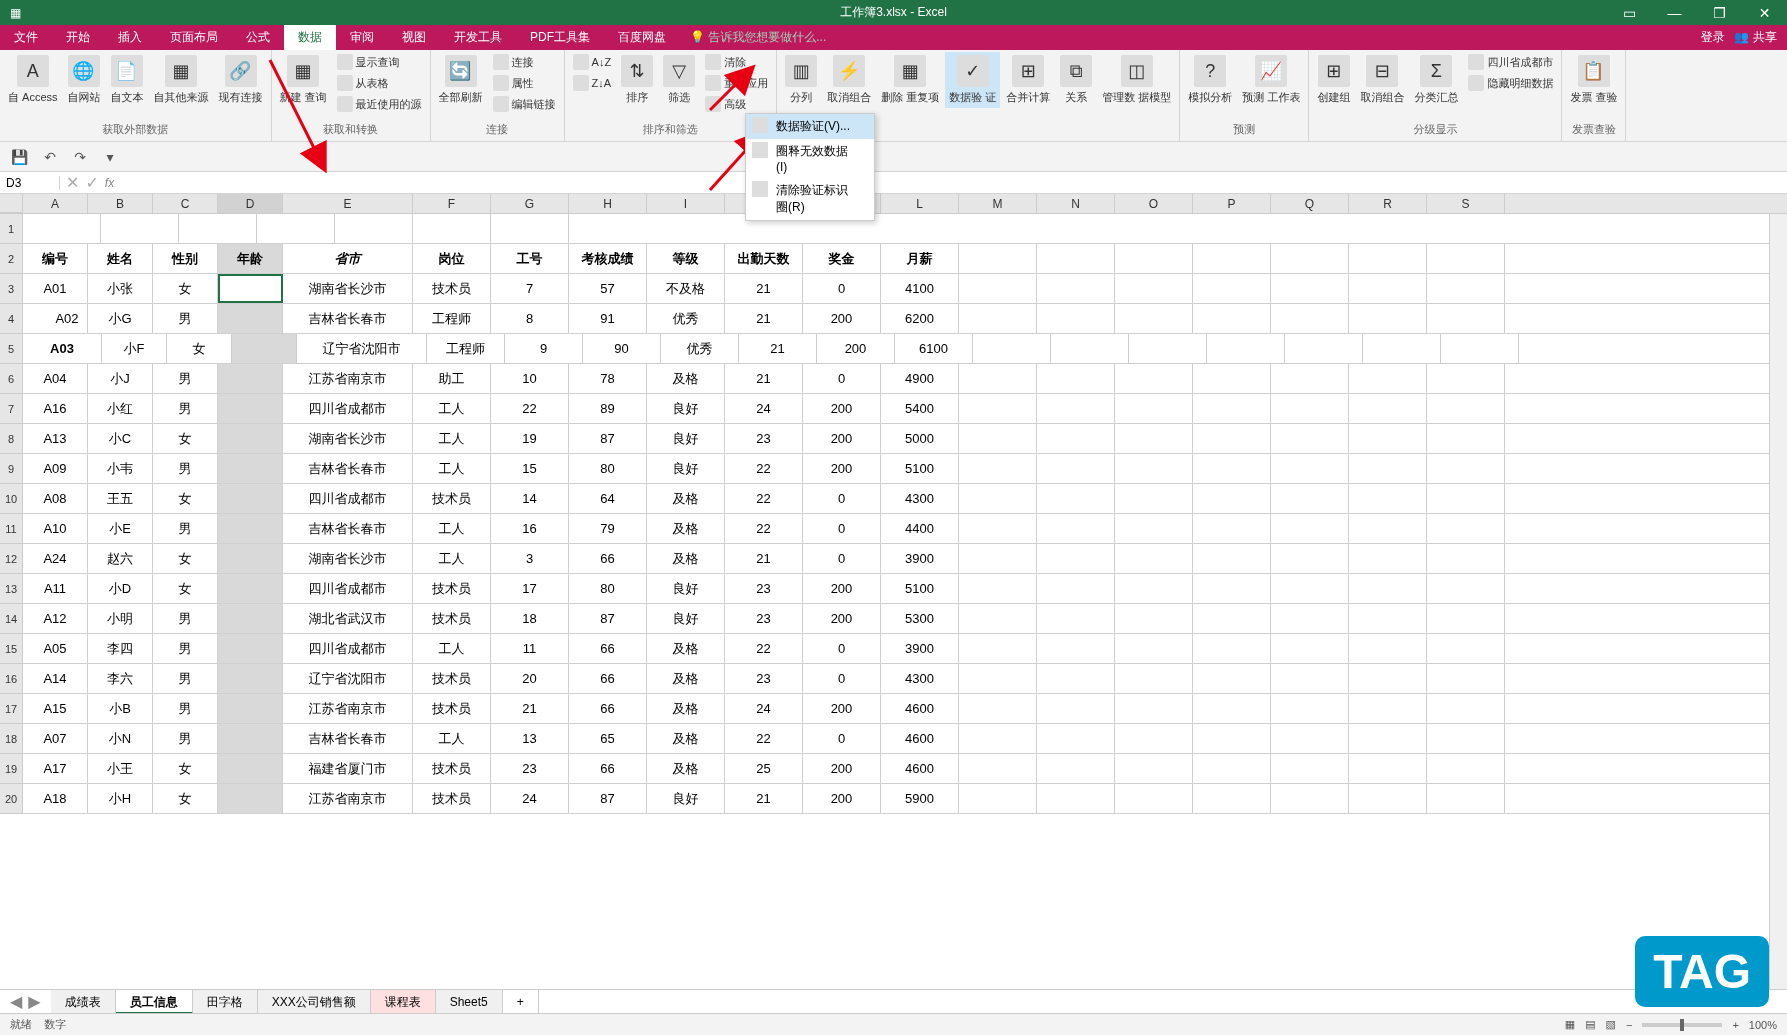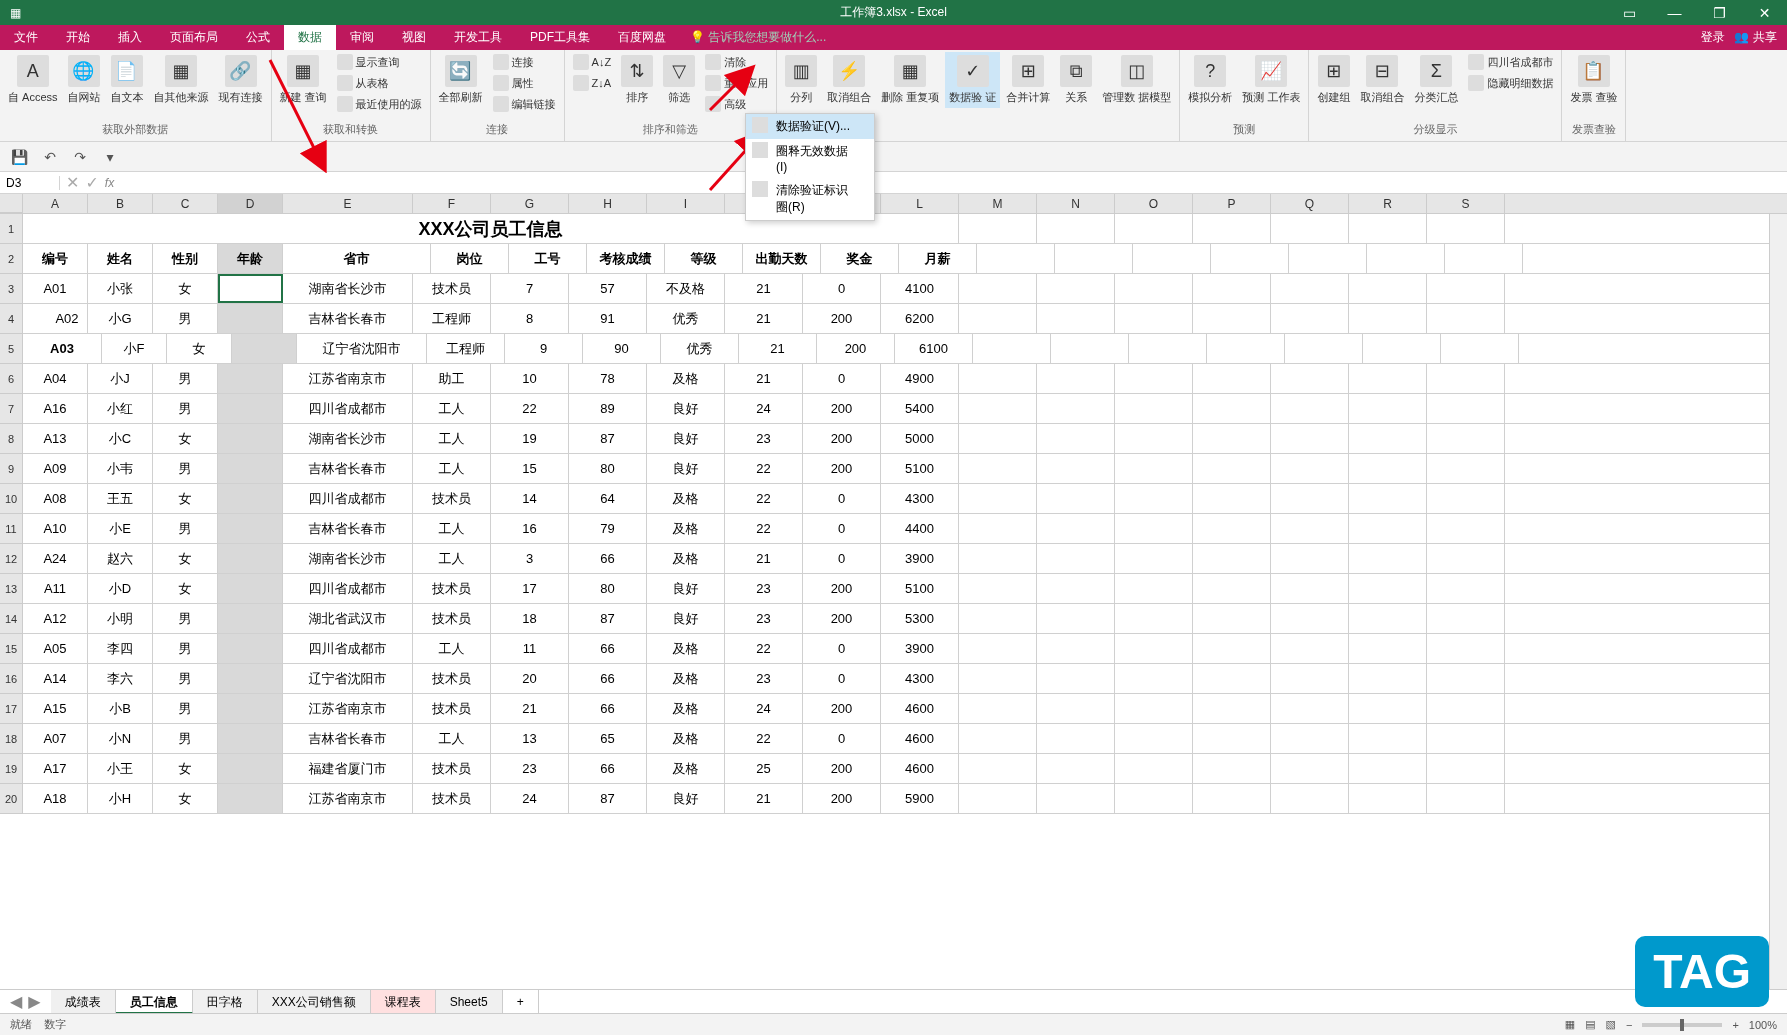"XXX公司员工信息" div.cell { html: <div>XXX公司员工信息</div> -> none }
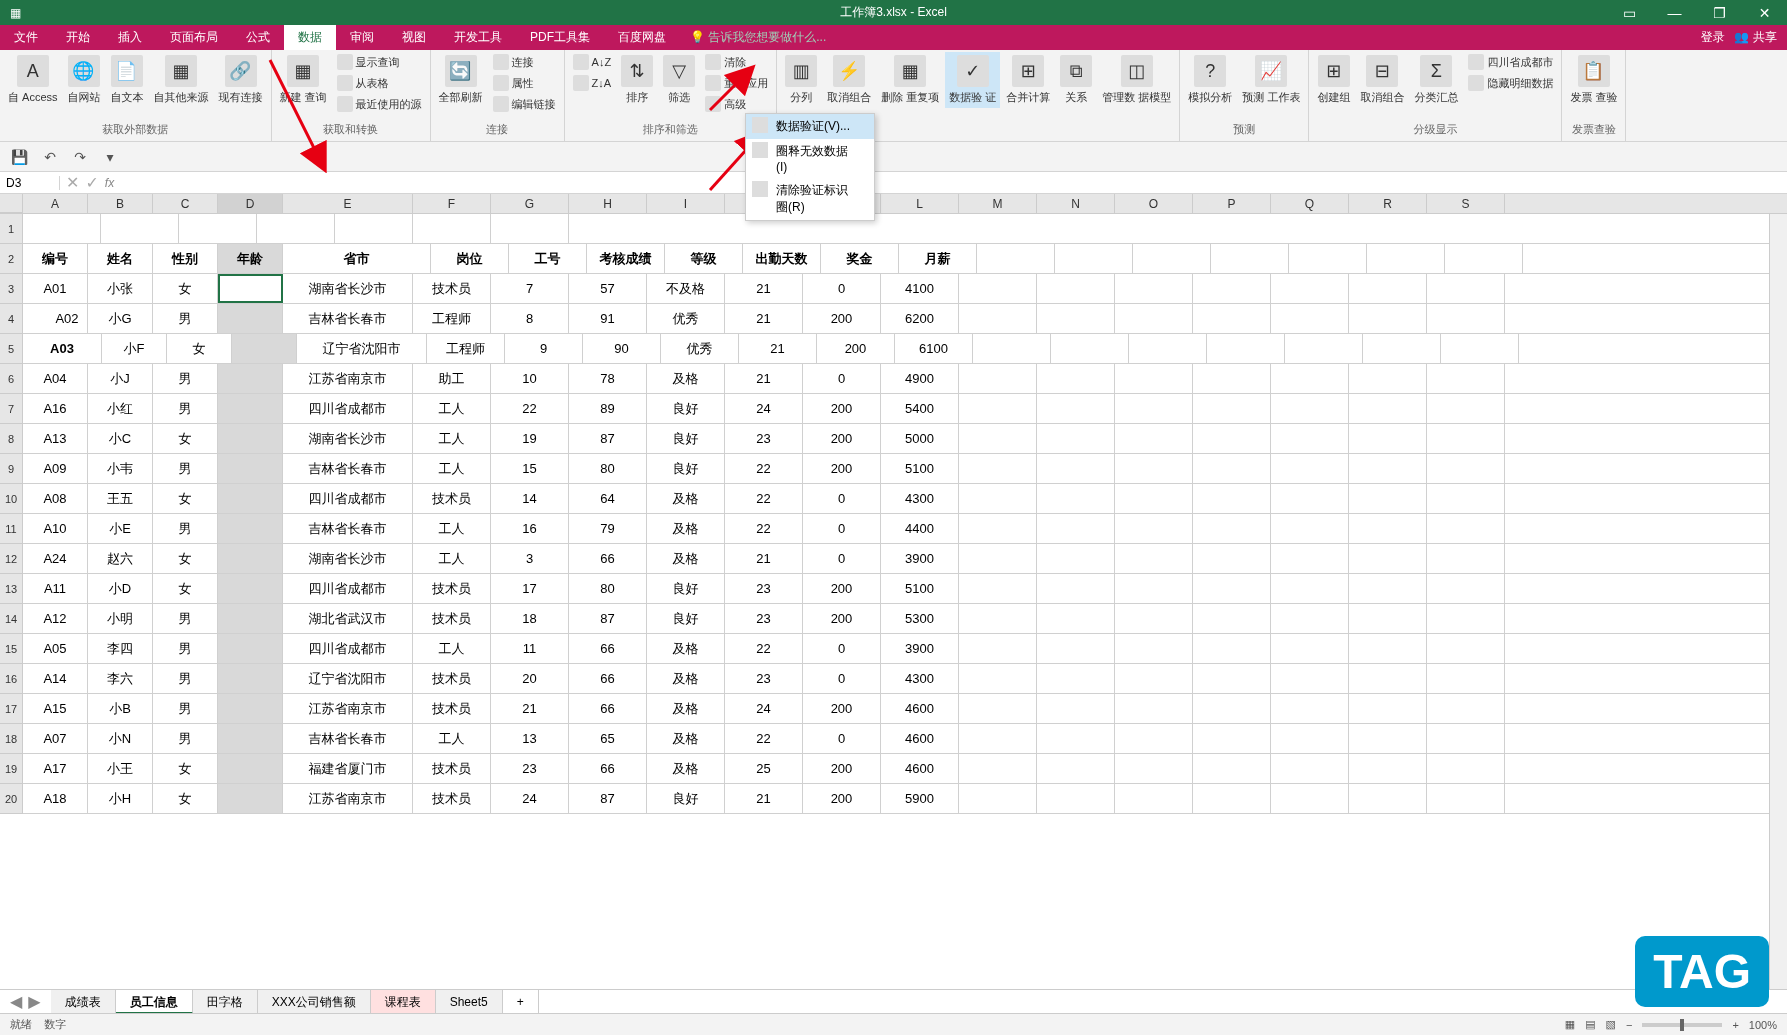"省市" div.cell { font-style: none -> italic; width: 148px -> 130px }
